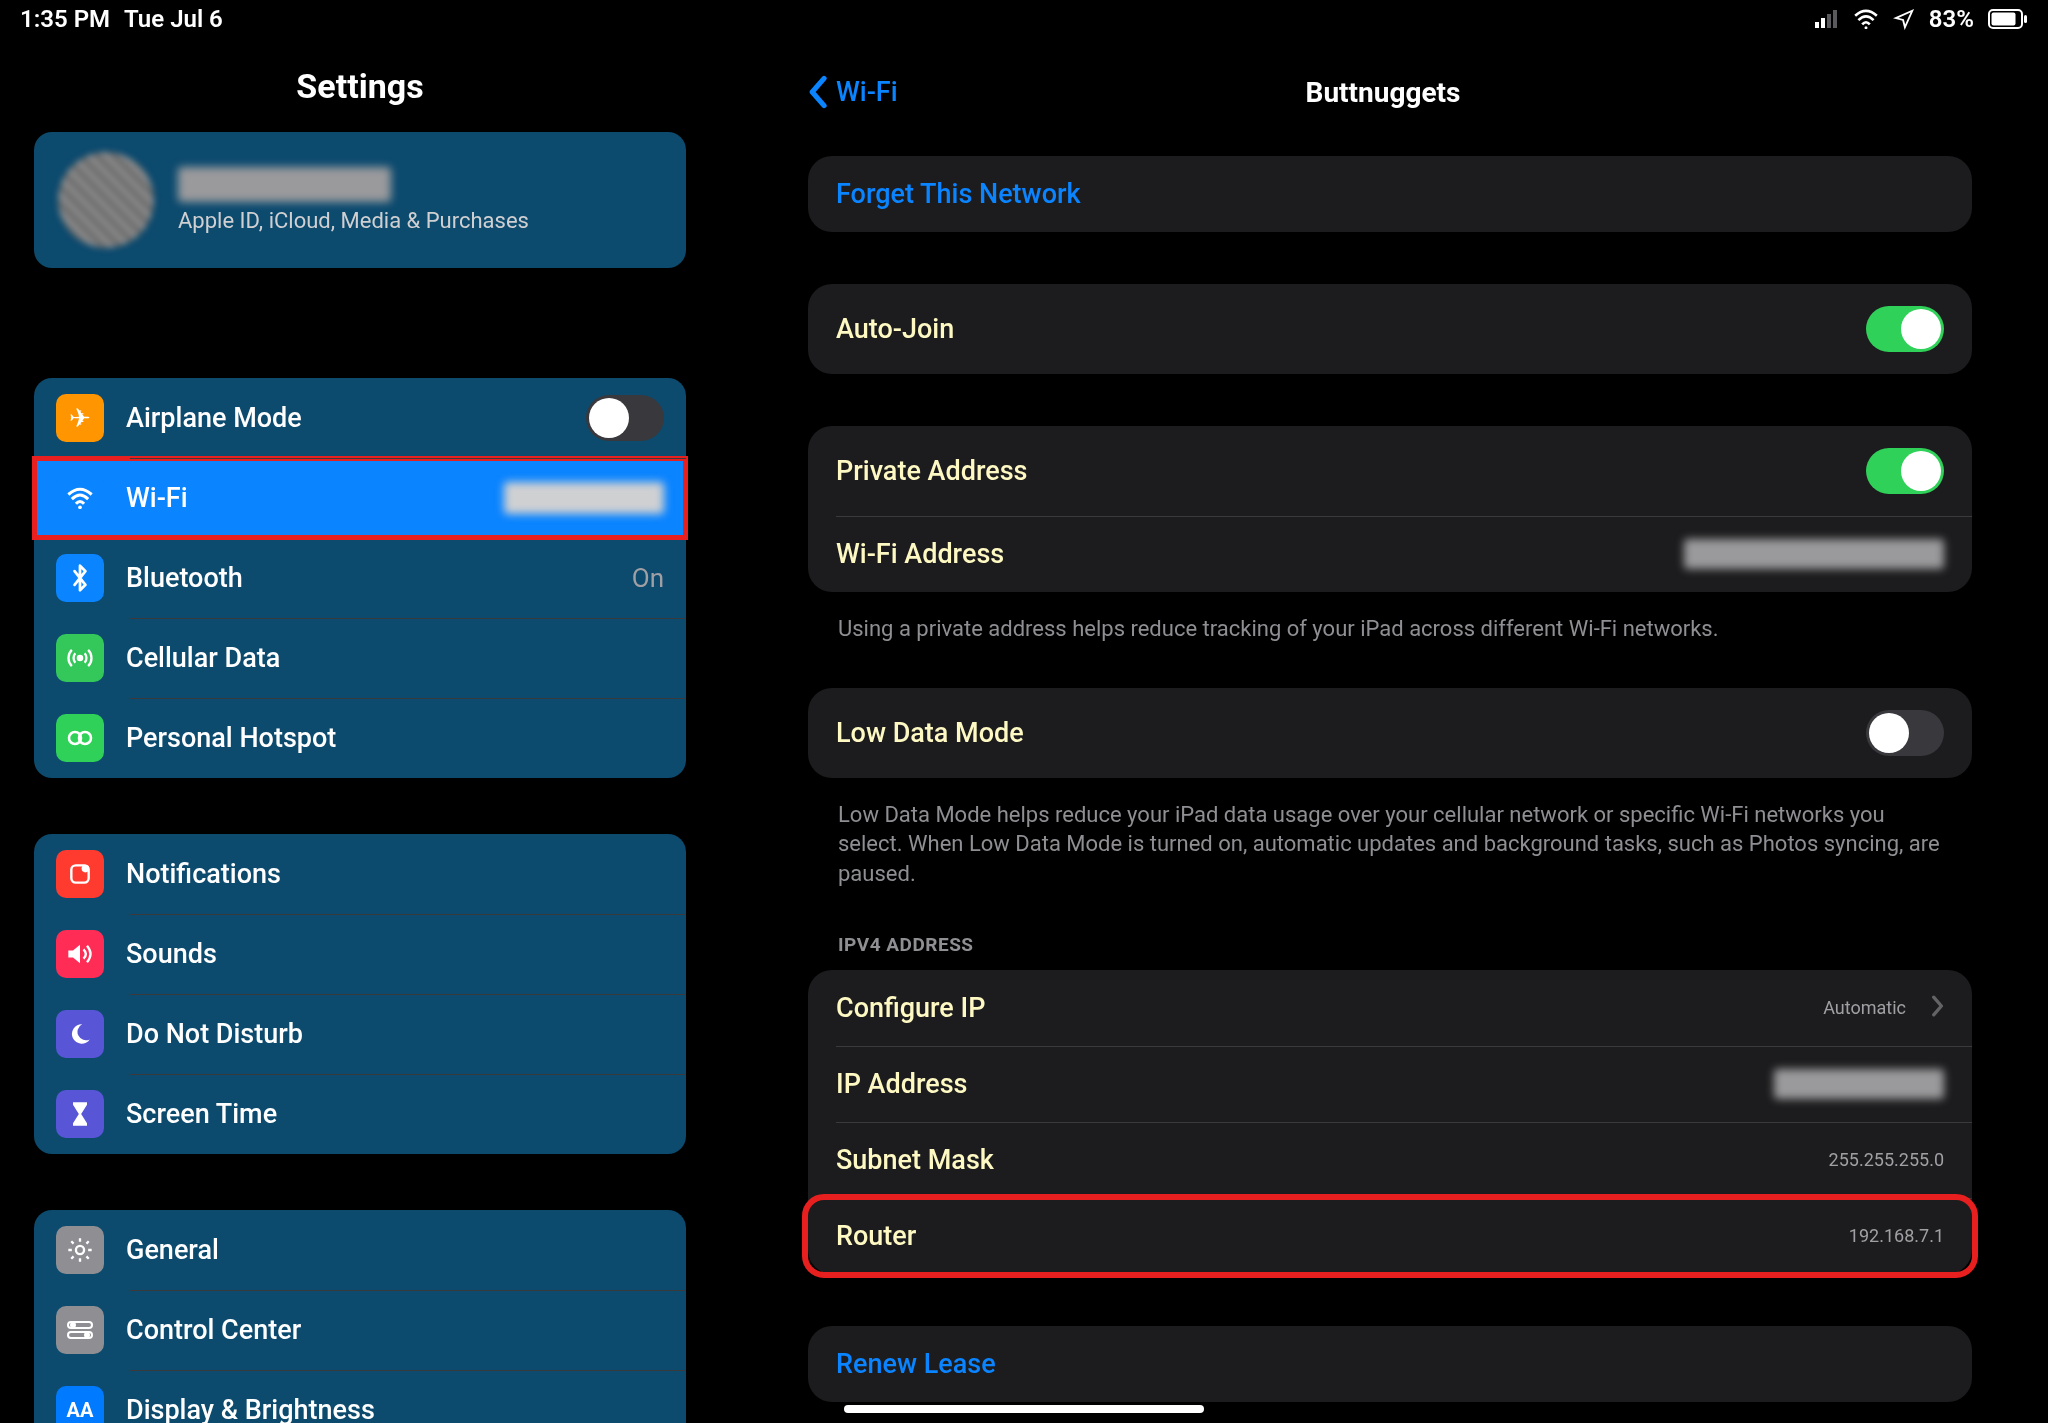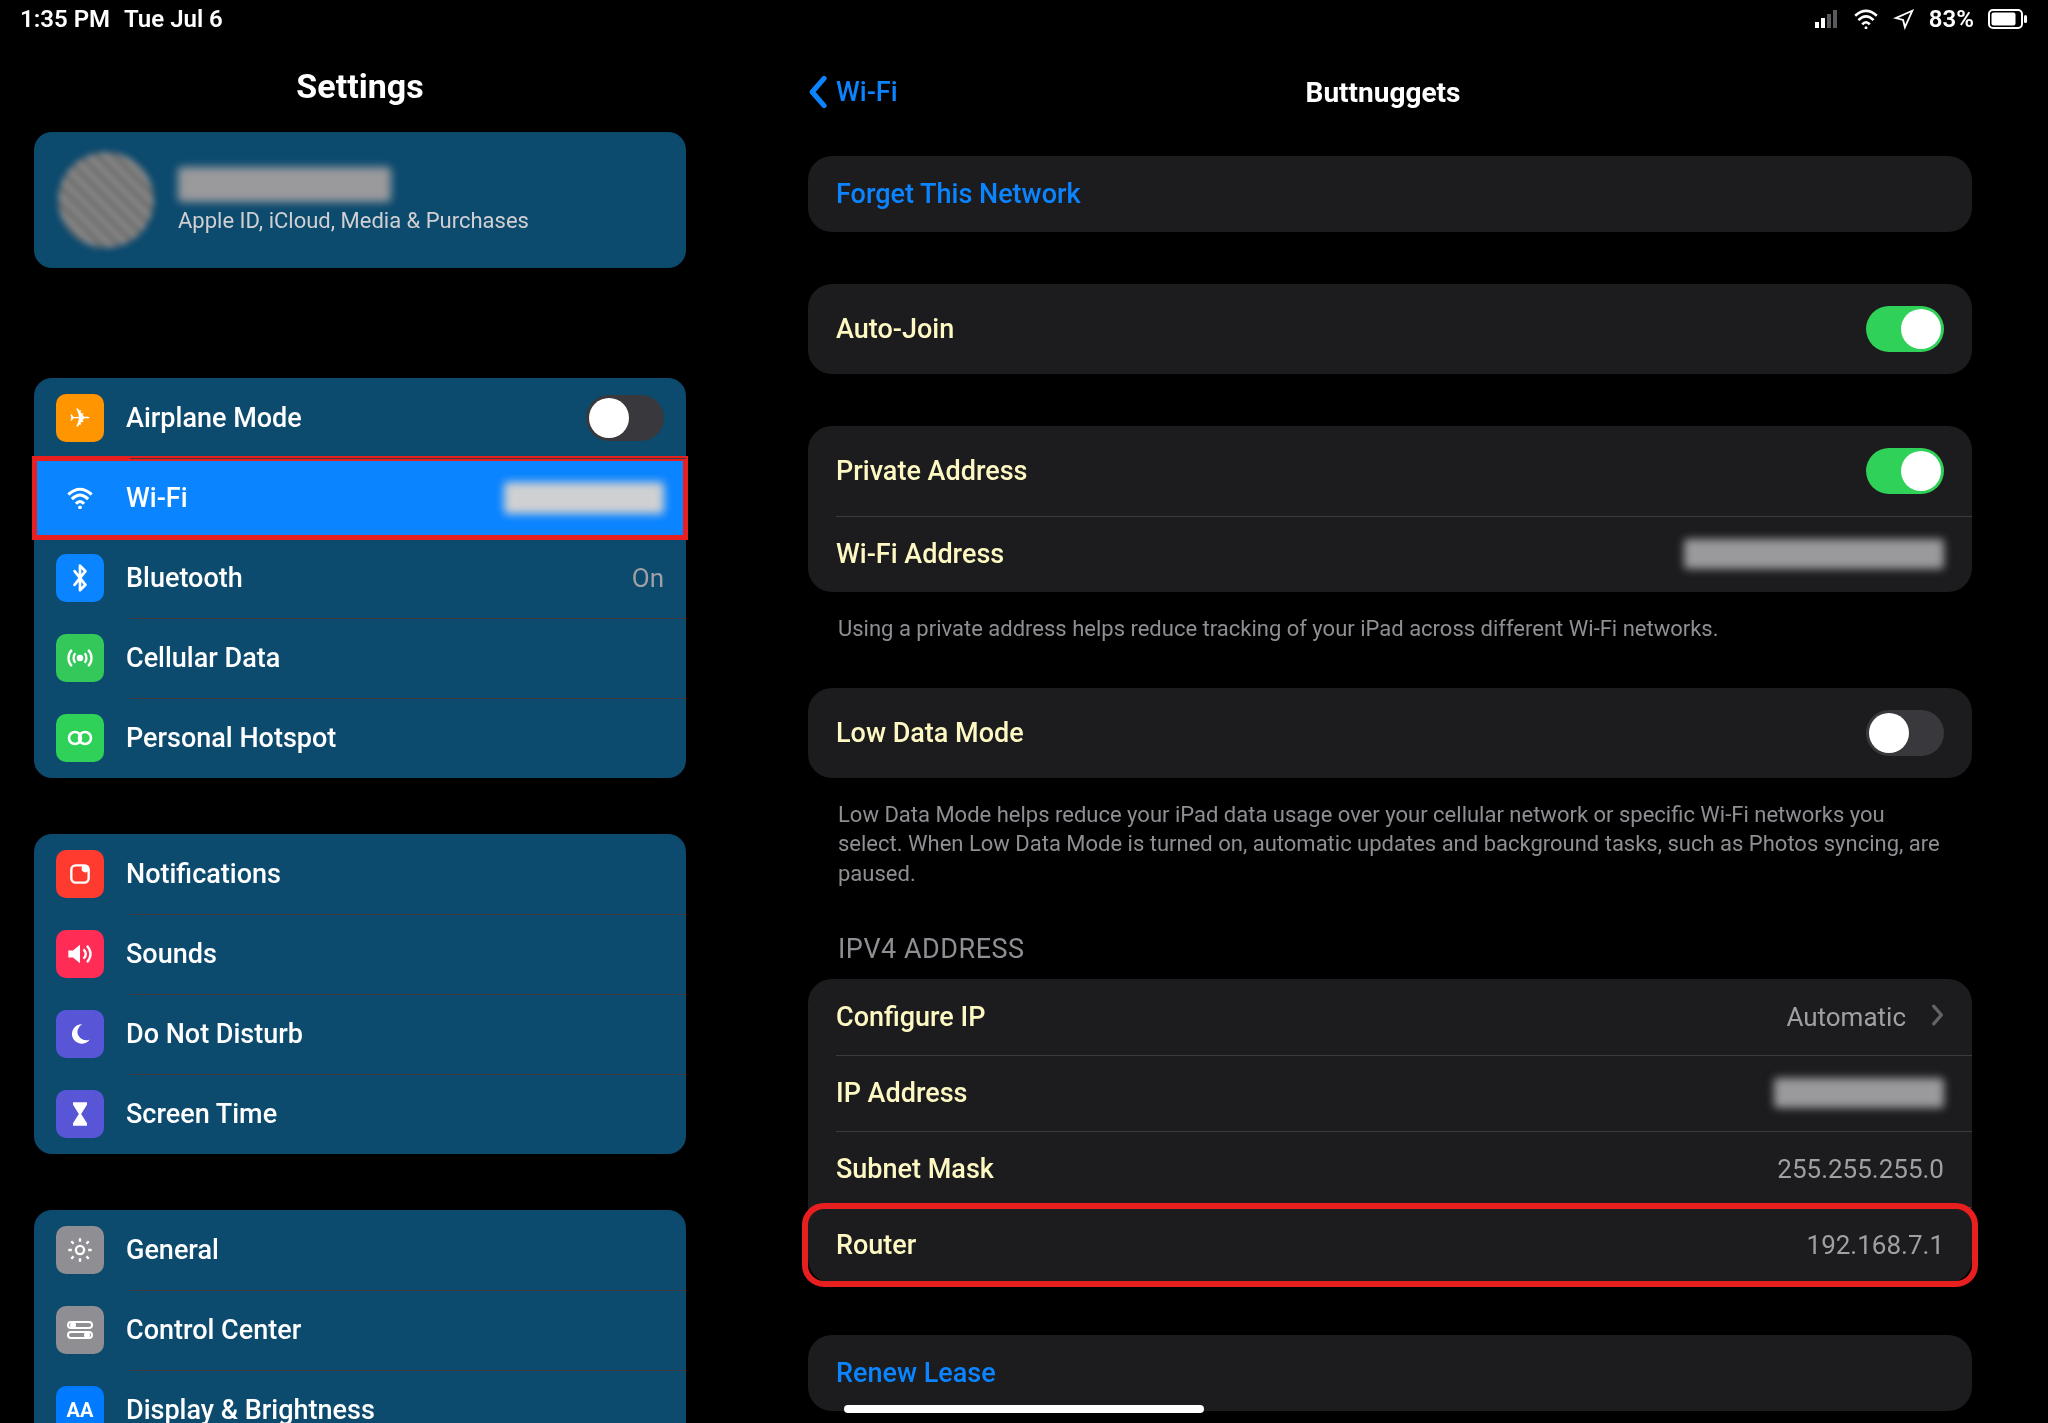"IPV4 ADDRESS" .section-title { font-size: 27px -> 19px; font-weight: 400 -> 700 }
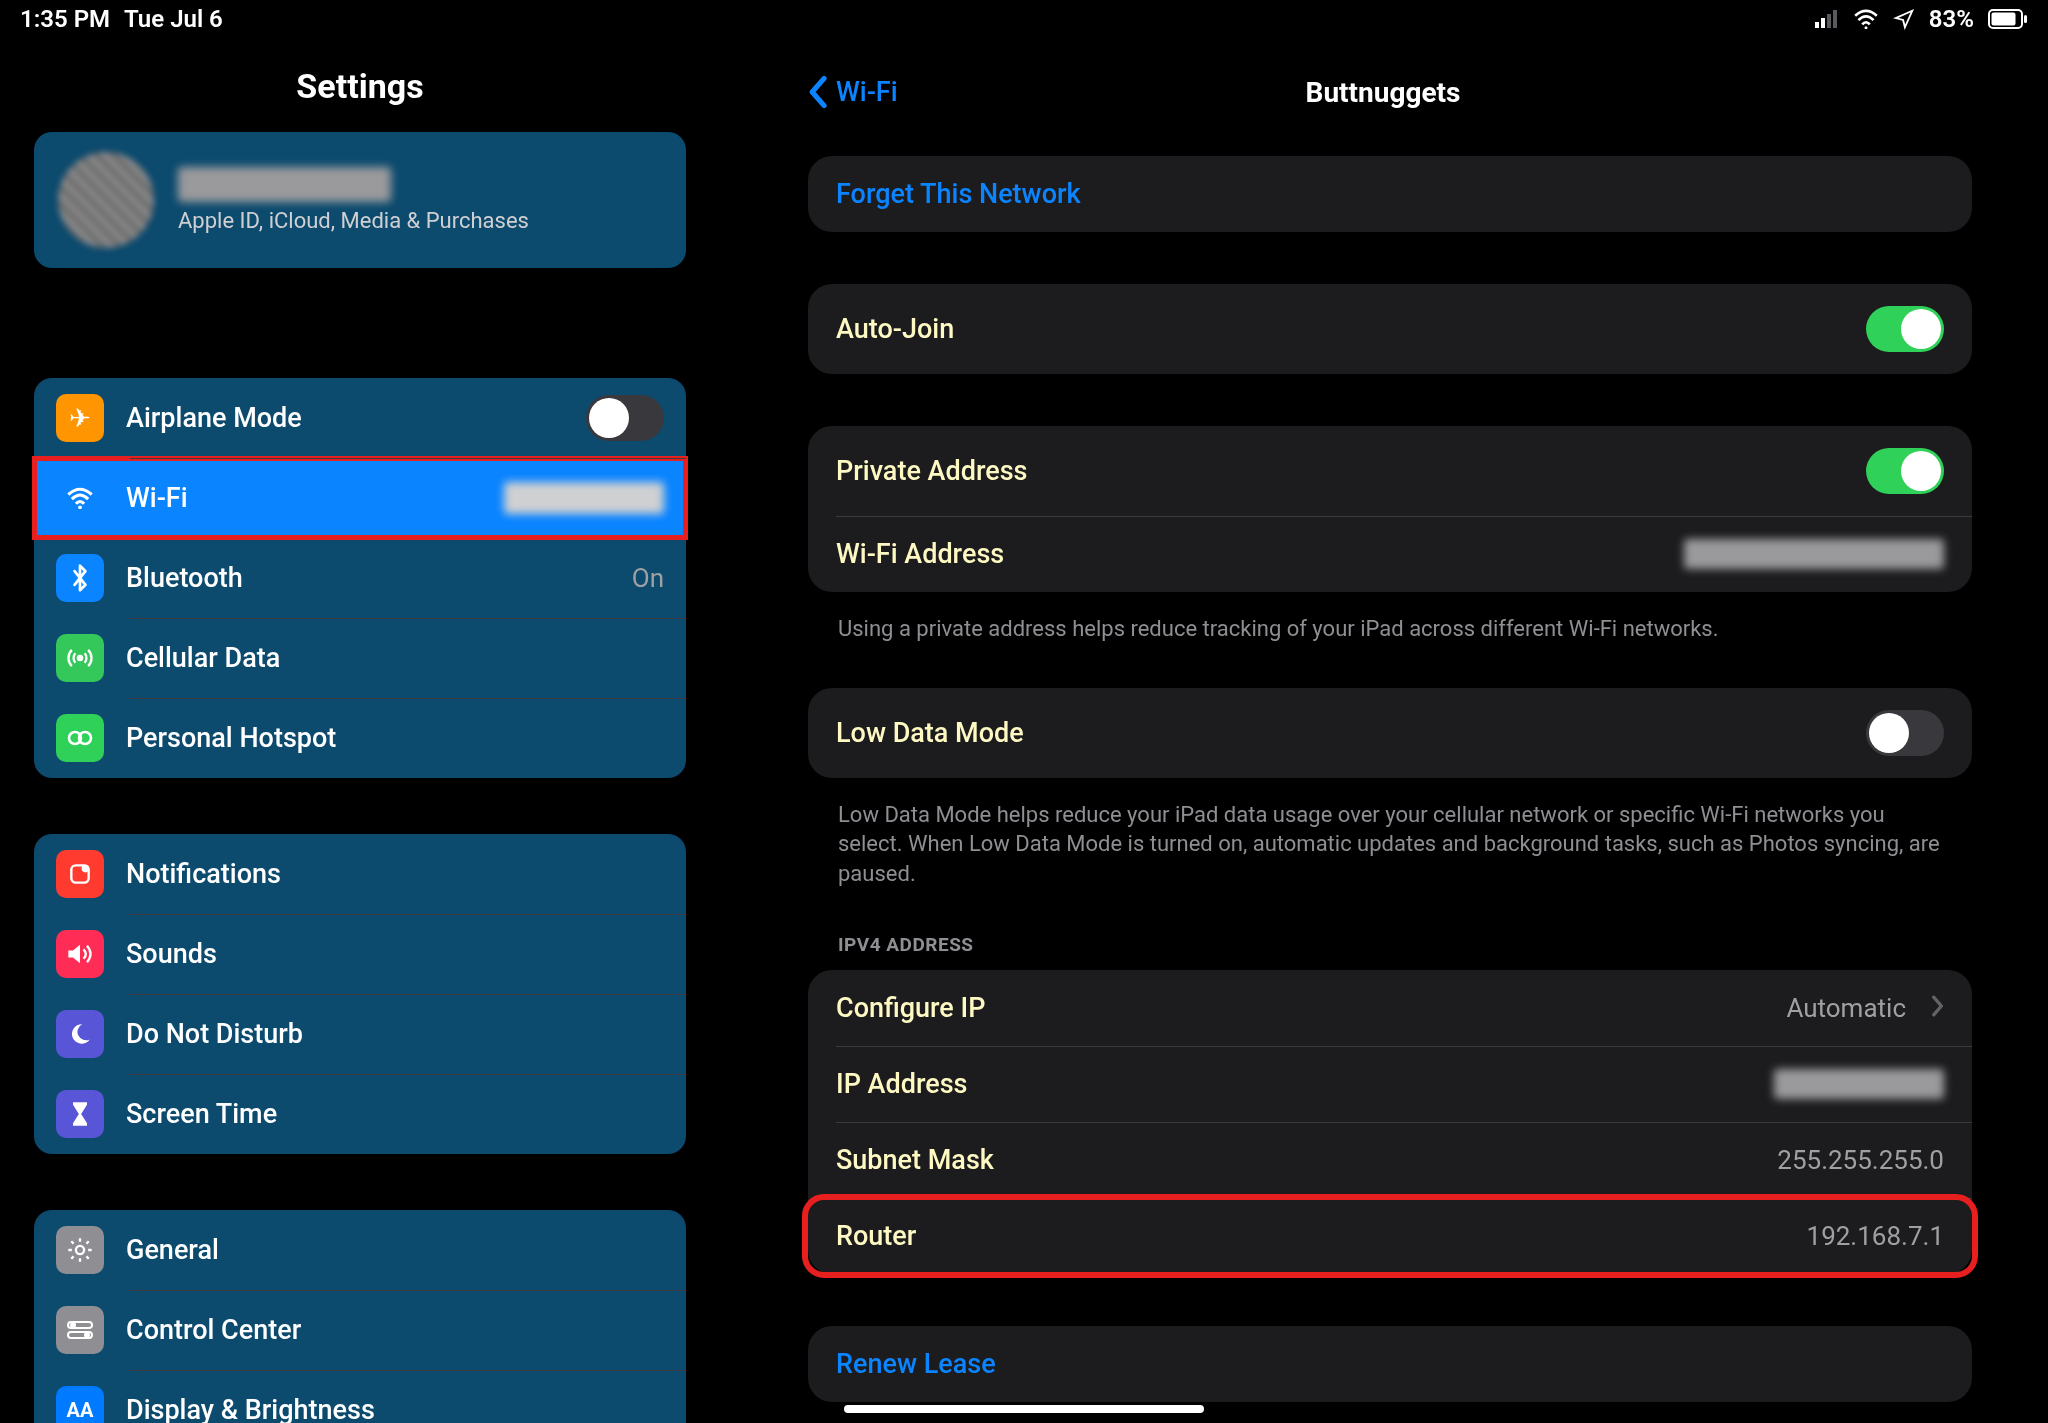"Automatic" .d-value { font-size: 26px -> 18px }
